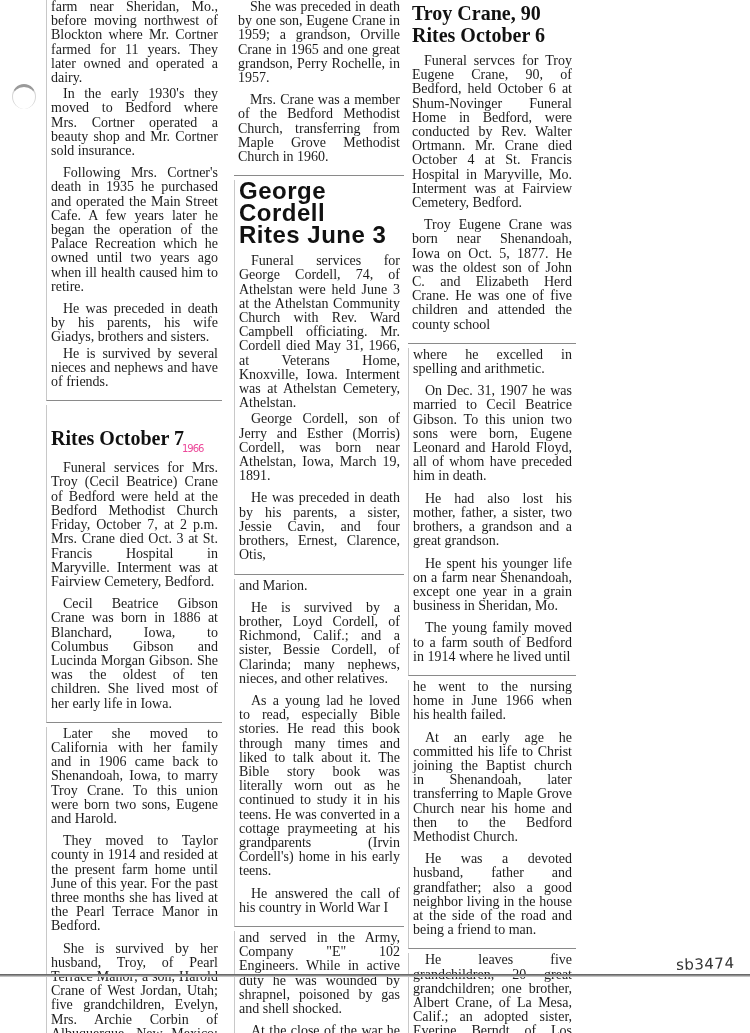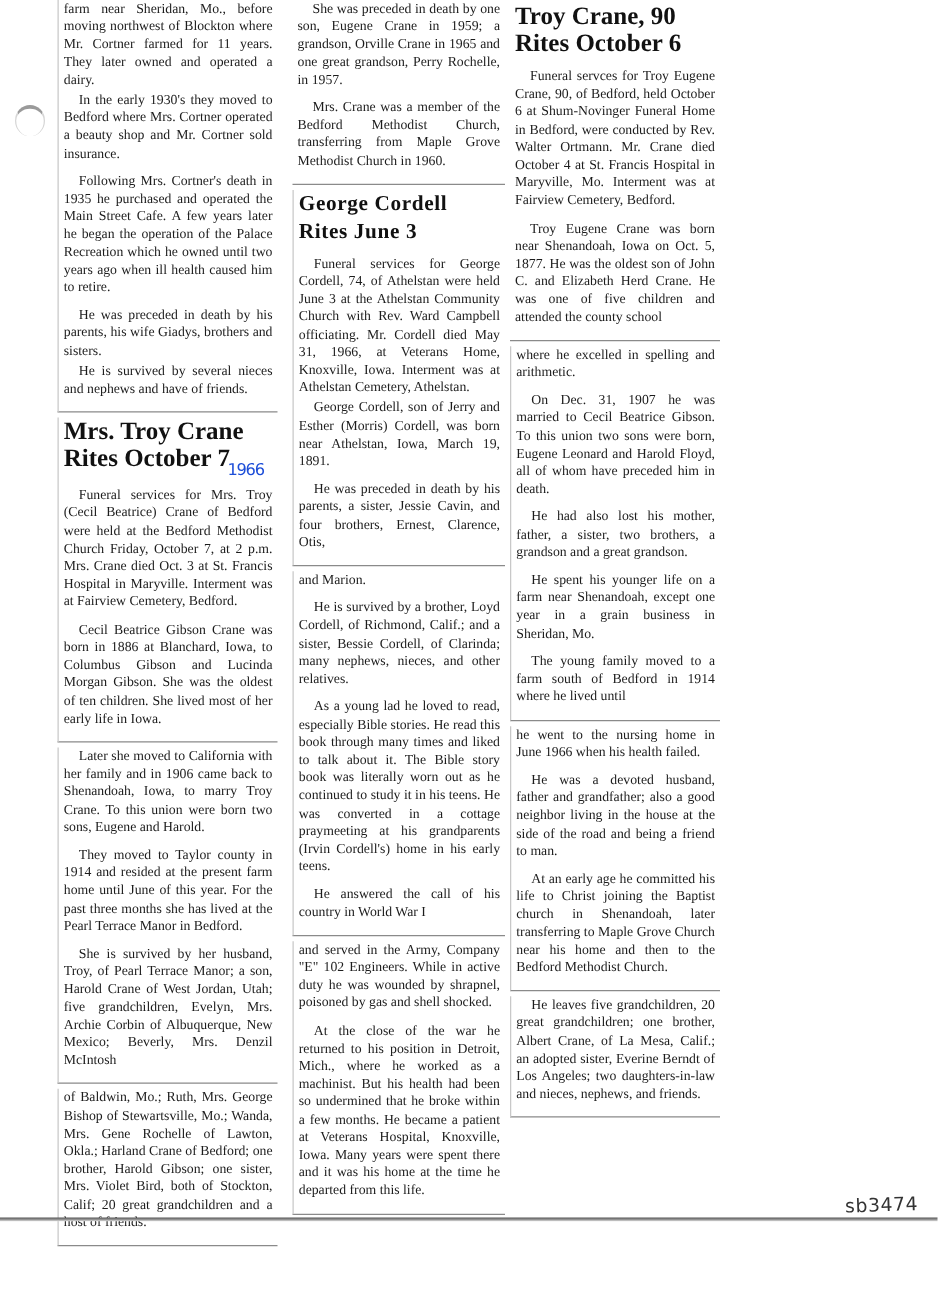"farm near Sheridan, Mo., before" p { font-size: 11px -> 14px }
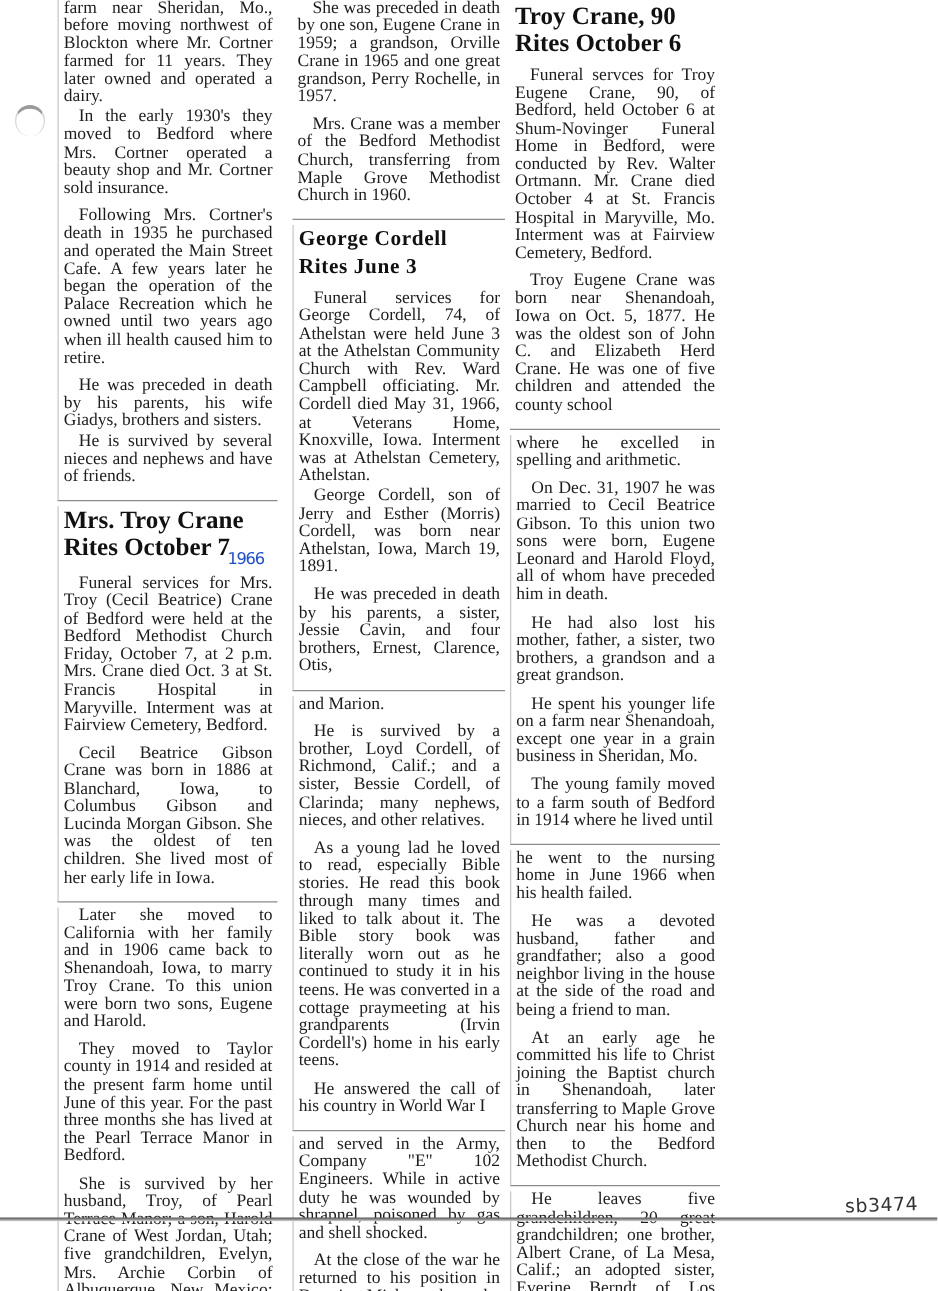"George Cordell" h2.gothic { font-family: Liberation Serif, serif -> Liberation Sans, sans-serif; font-size: 17px -> 24px }
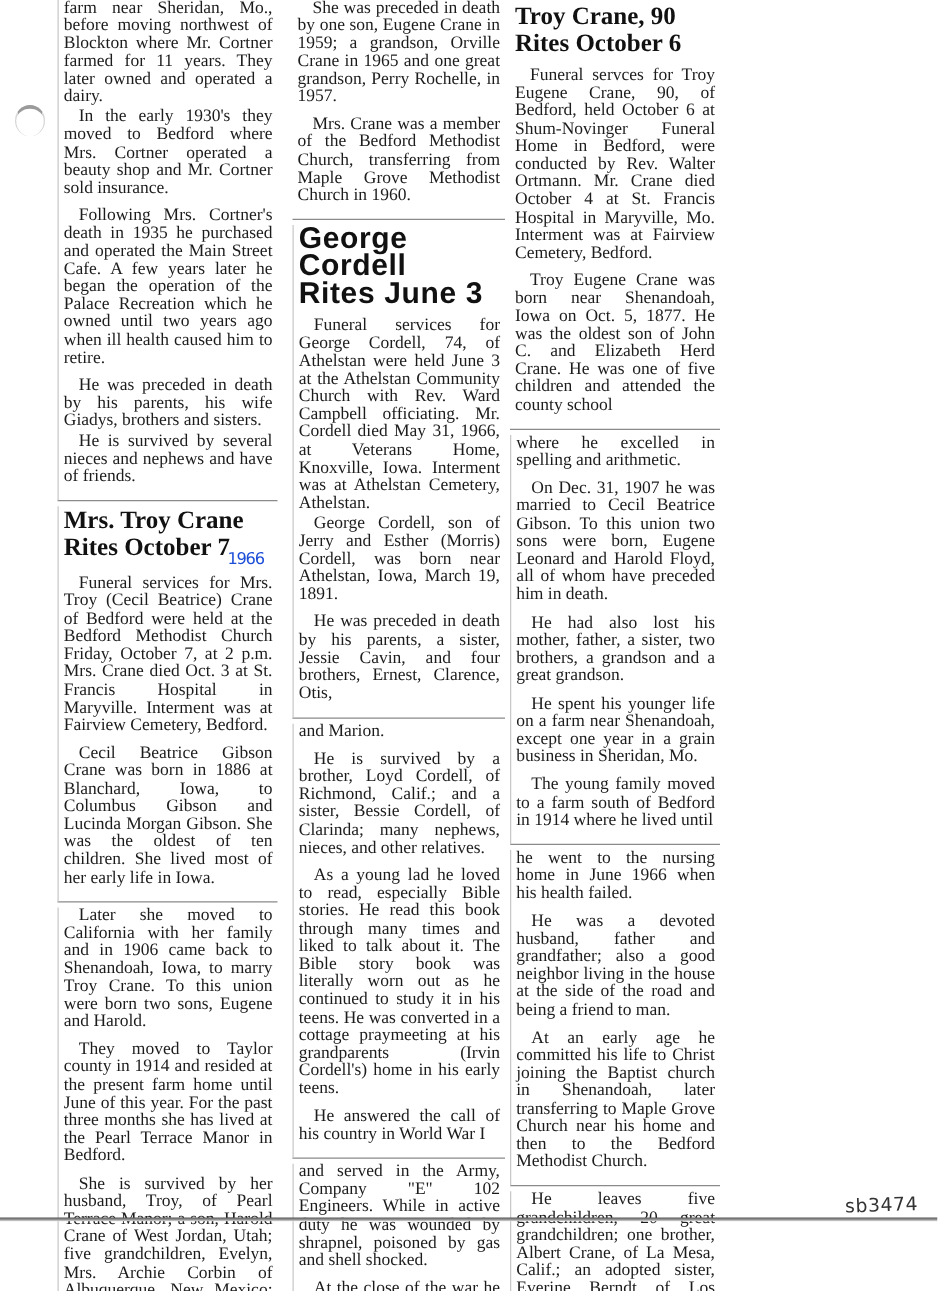"Mrs. Troy Crane" span { html: <span>Mrs. Troy Crane</span> -> none }
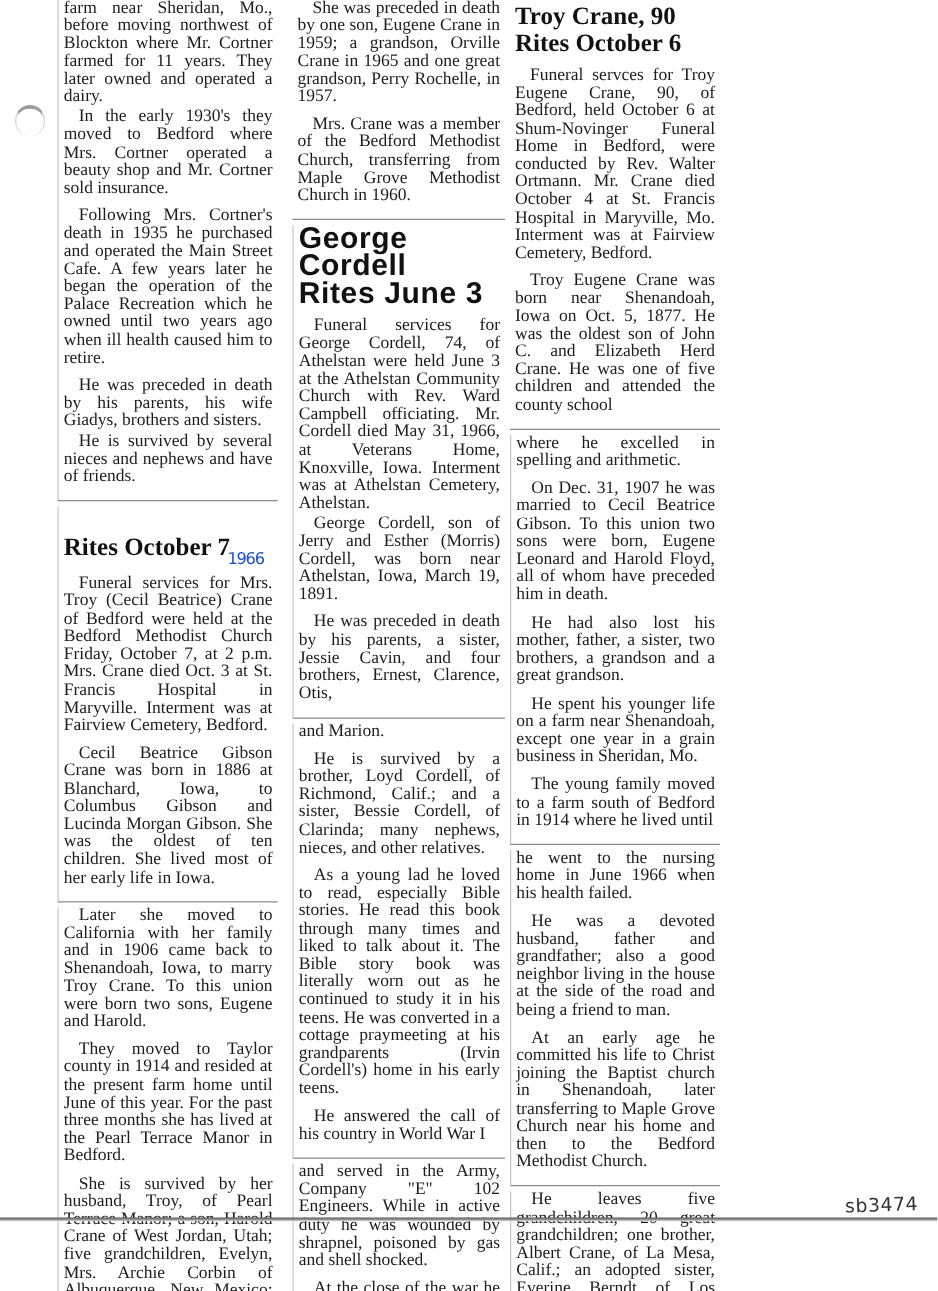"1966" .handwrite { color: #1d4ed8 -> #ec4899; font-size: 13px -> 10px }
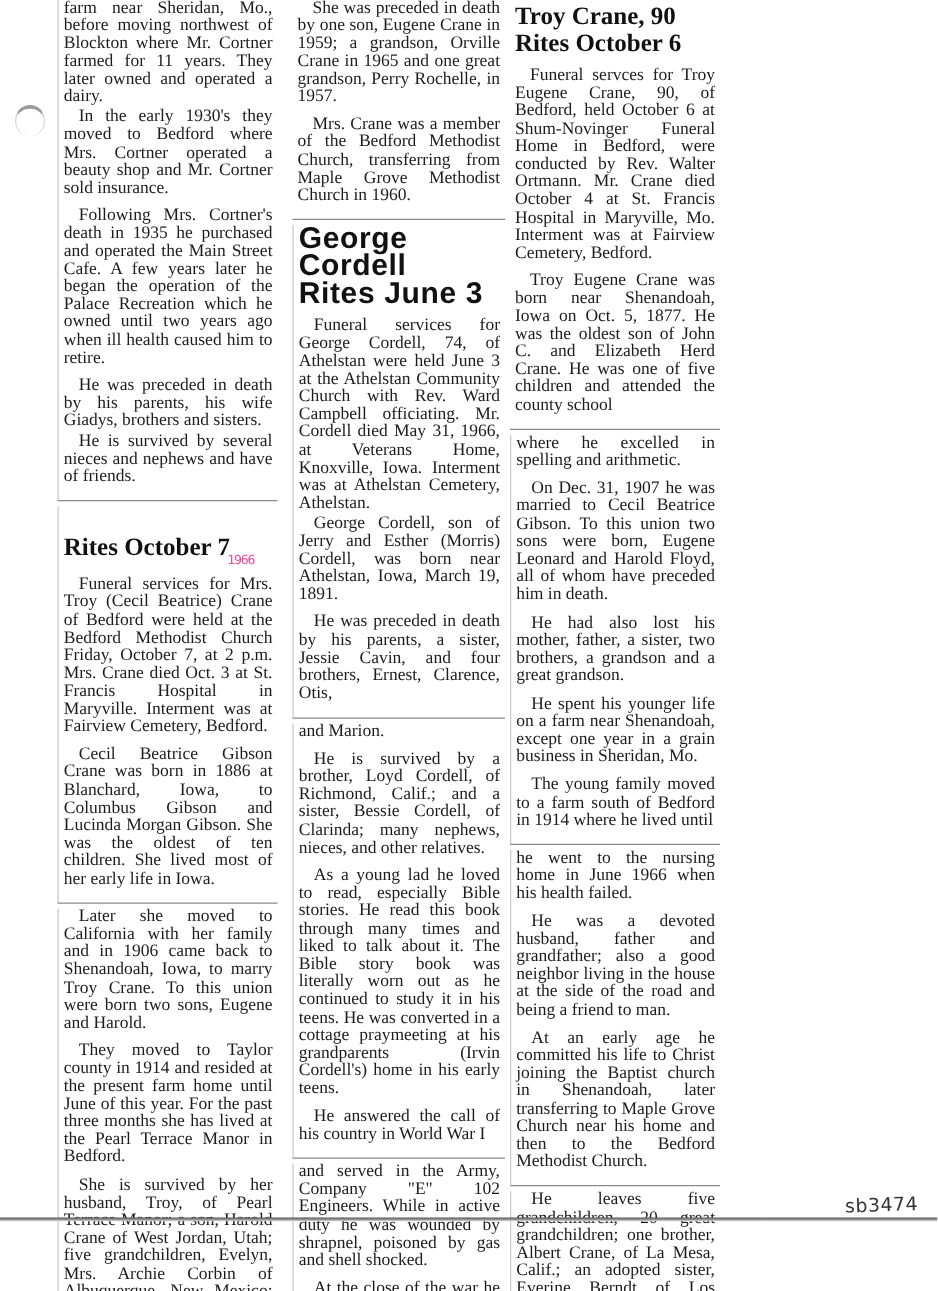"He was a devoted husband," p { order: before "At an early age he" -> after "At an early age he" }
